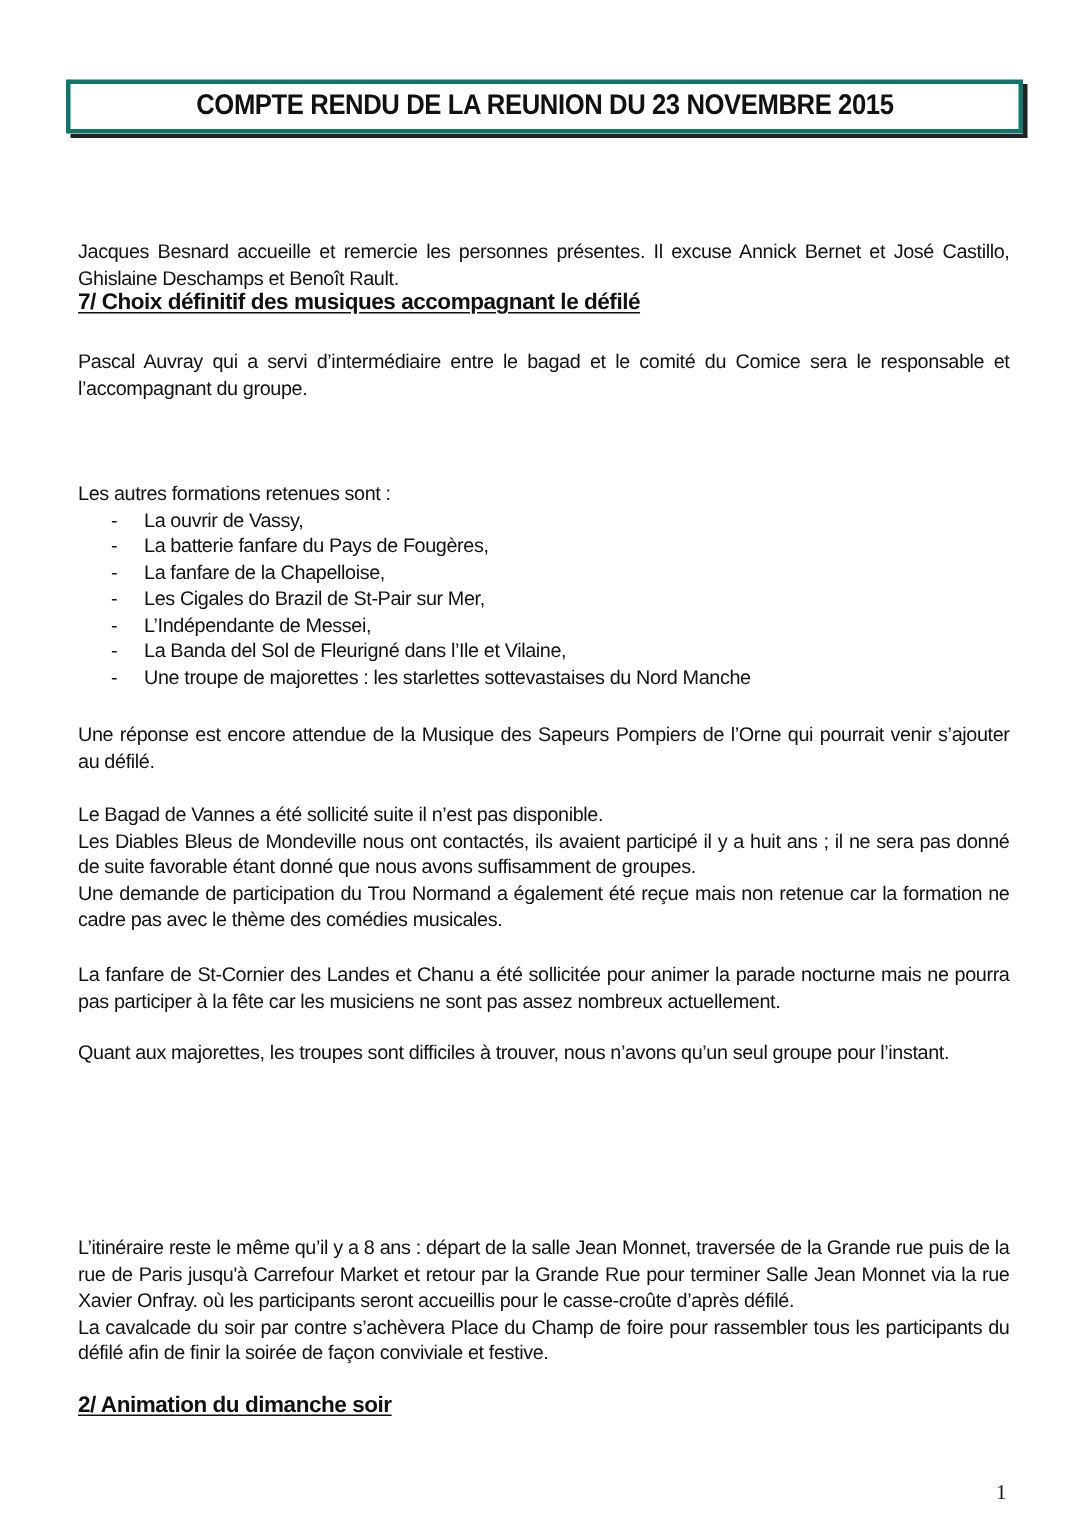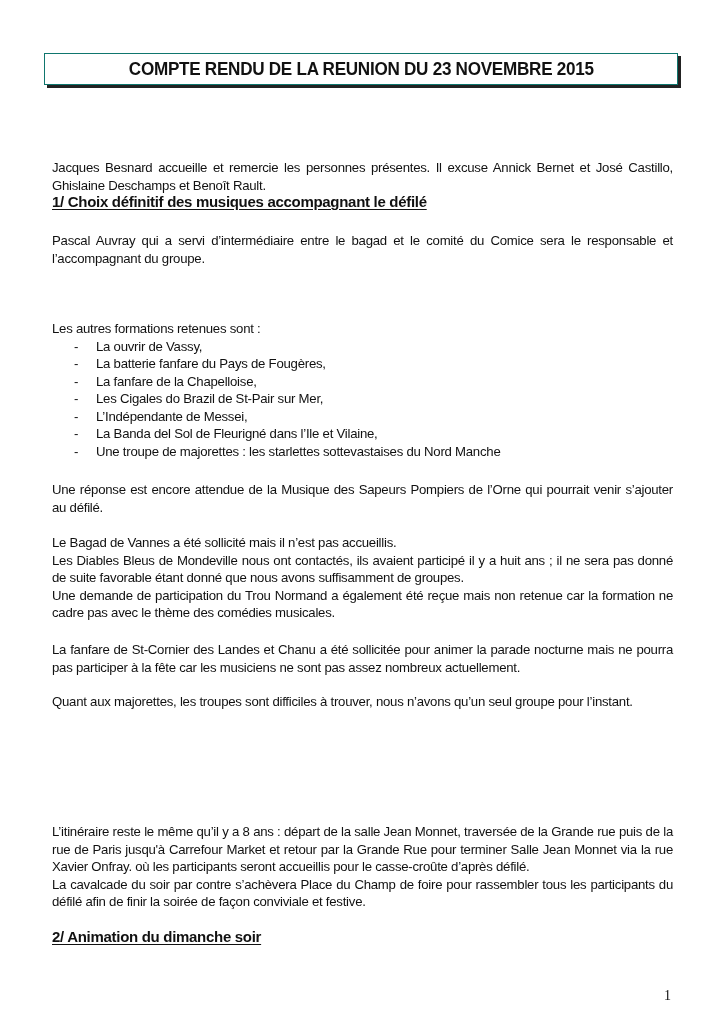"COMPTE RENDU DE LA REUNION" .title-box { border: 1px solid #0f766e -> 3px solid #0f766e }
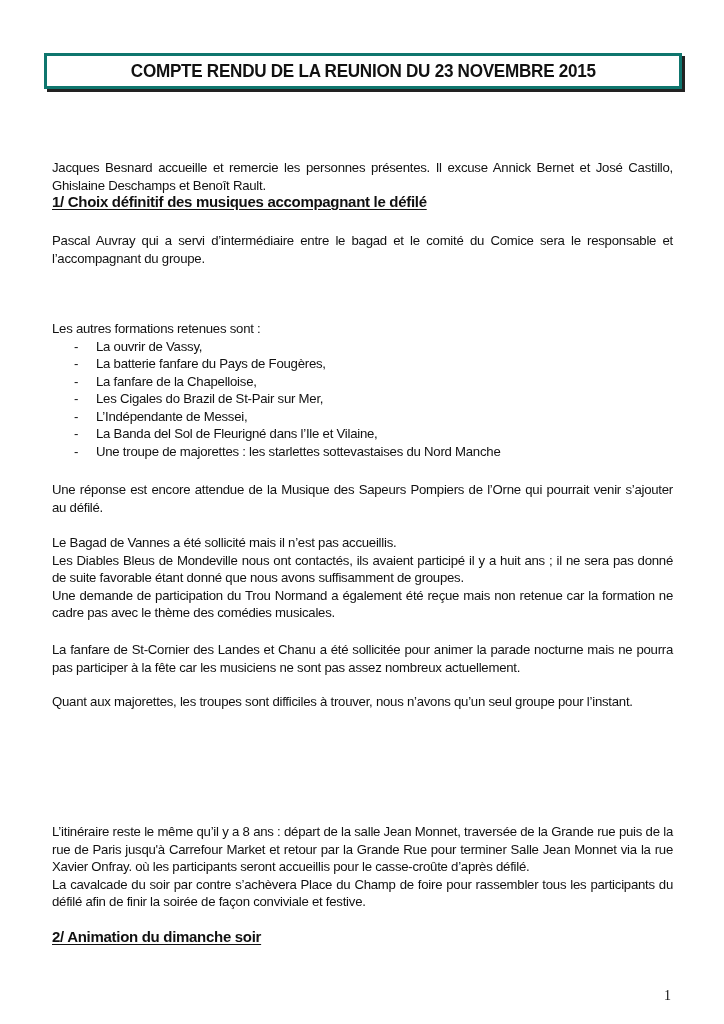"1/ Choix définitif des musiques" div.heading { text: 1/ -> 7/ }
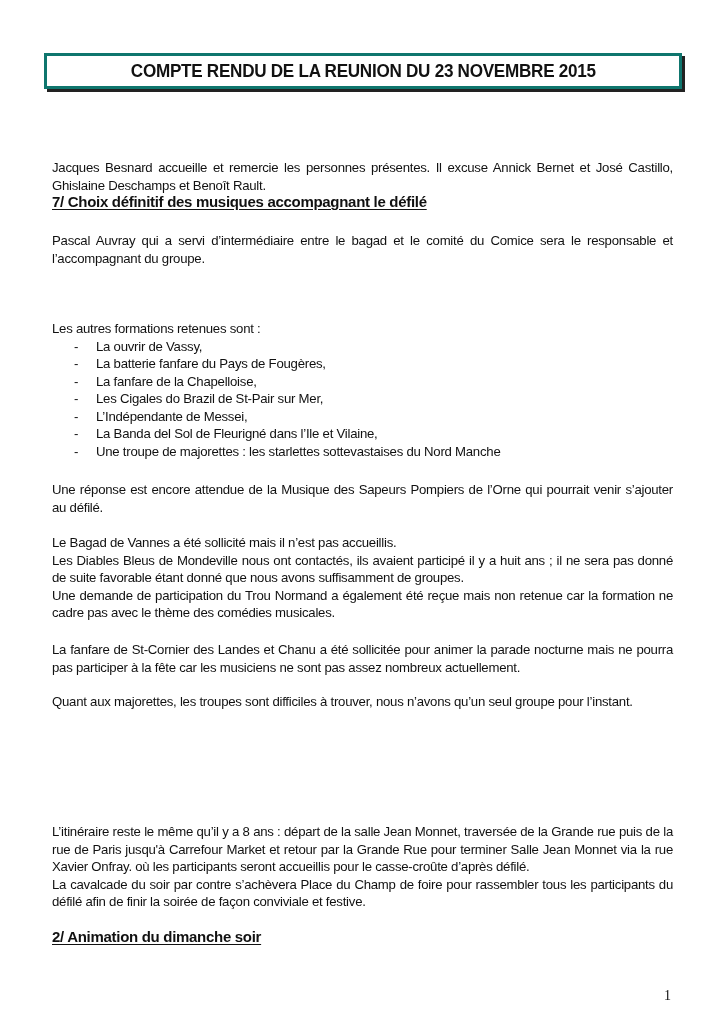"Le Bagad de Vannes a" p { text: mais il n’est pas accueillis -> suite il n’est pas disponible }
